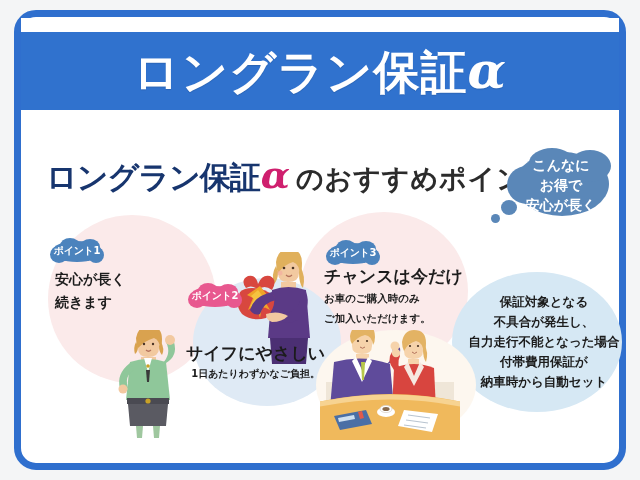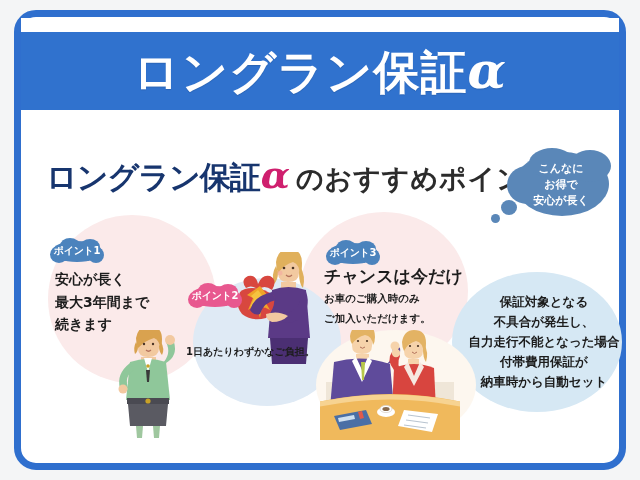"こんなに" .bubble-text { font-size: 11px -> 14px }
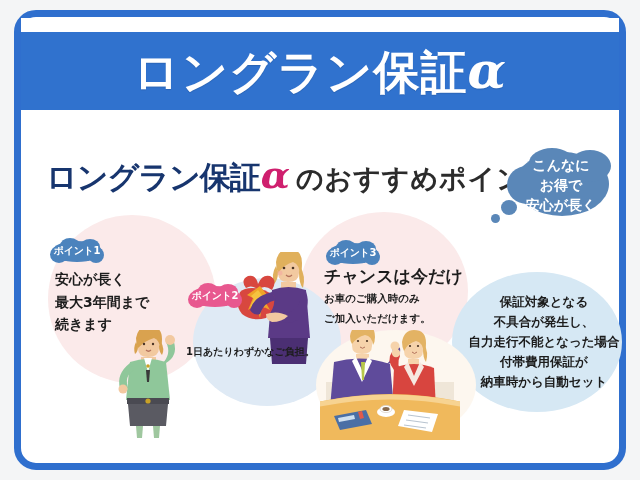"最大3年間まで" div.line { html: <div>最大3年間まで</div> -> none }
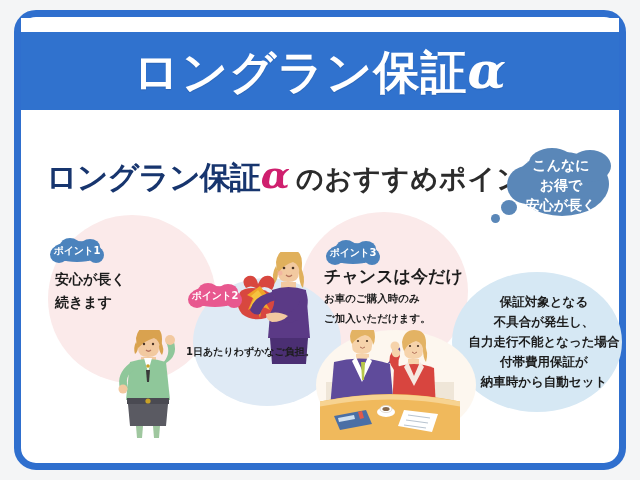"サイフにやさしい" div.line { html: none -> <div>サイフにやさしい</div> }
